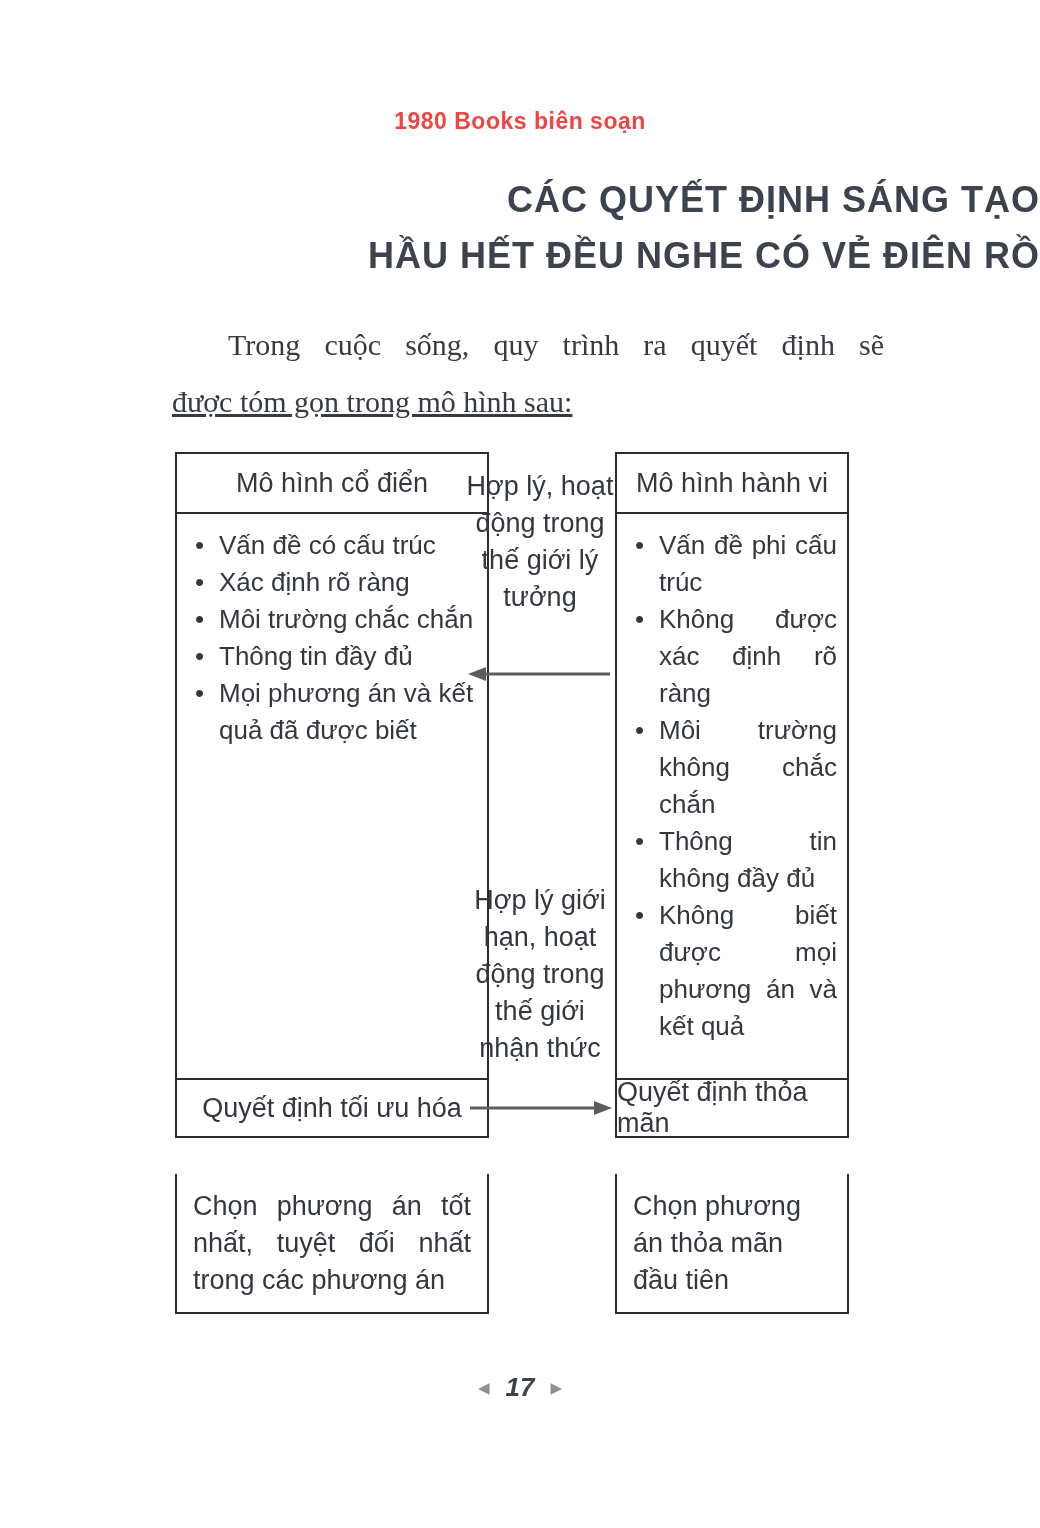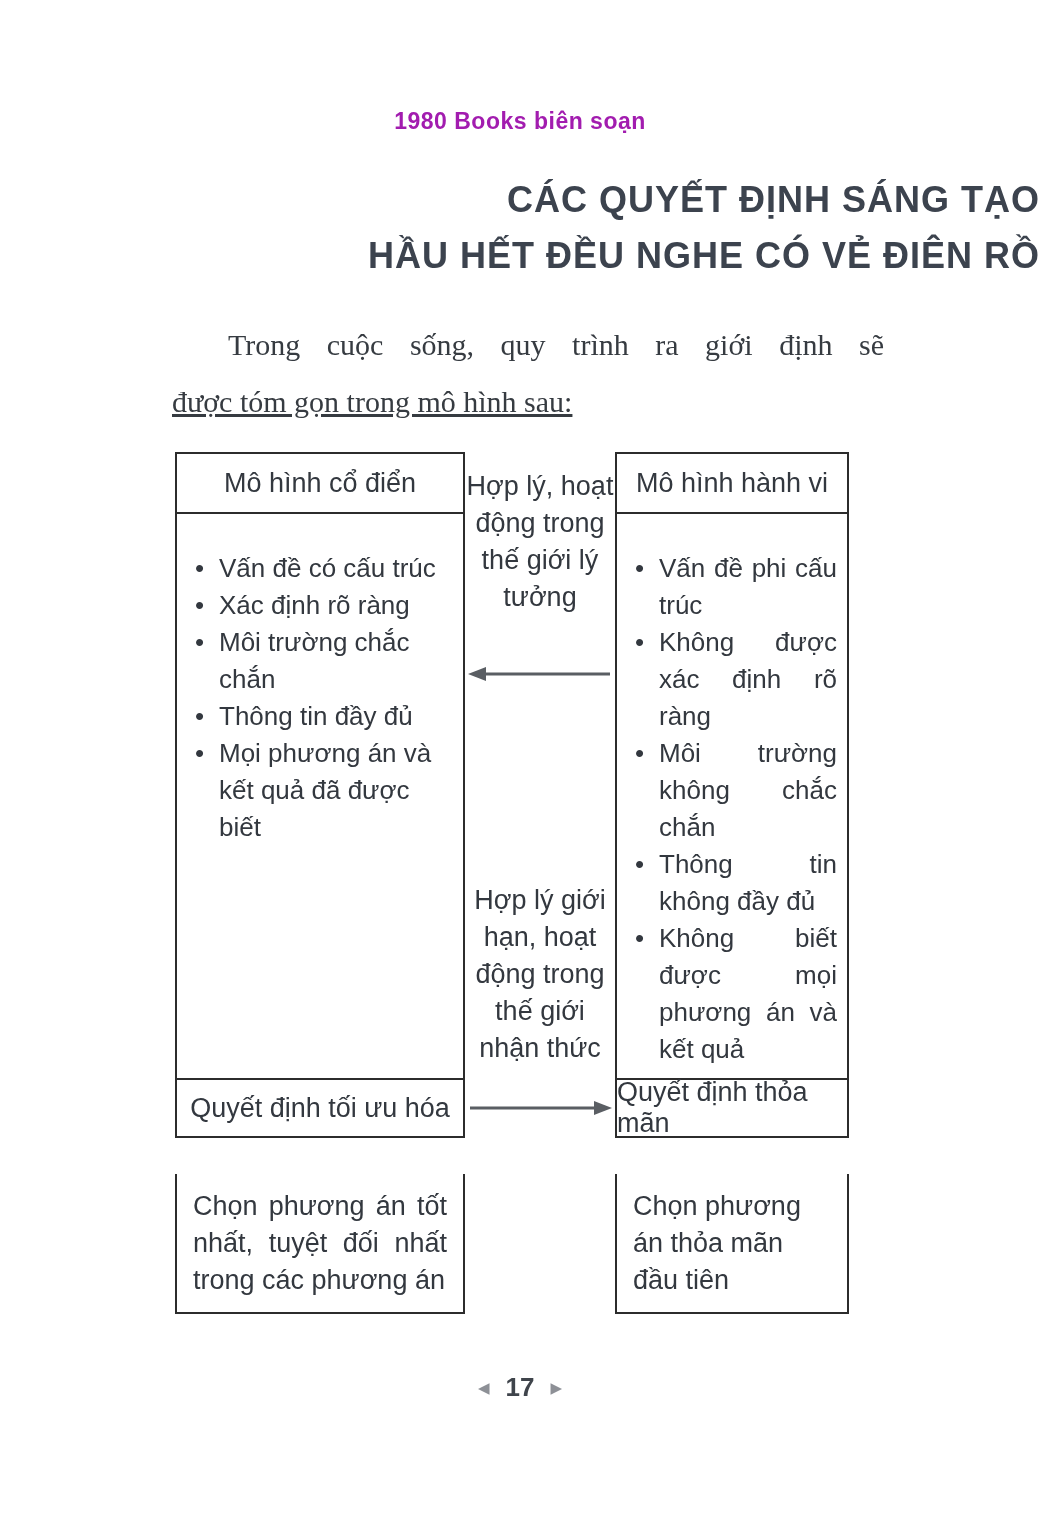"1980 Books biên soạn" .imprint { color: #a21caf -> #ef4444 }
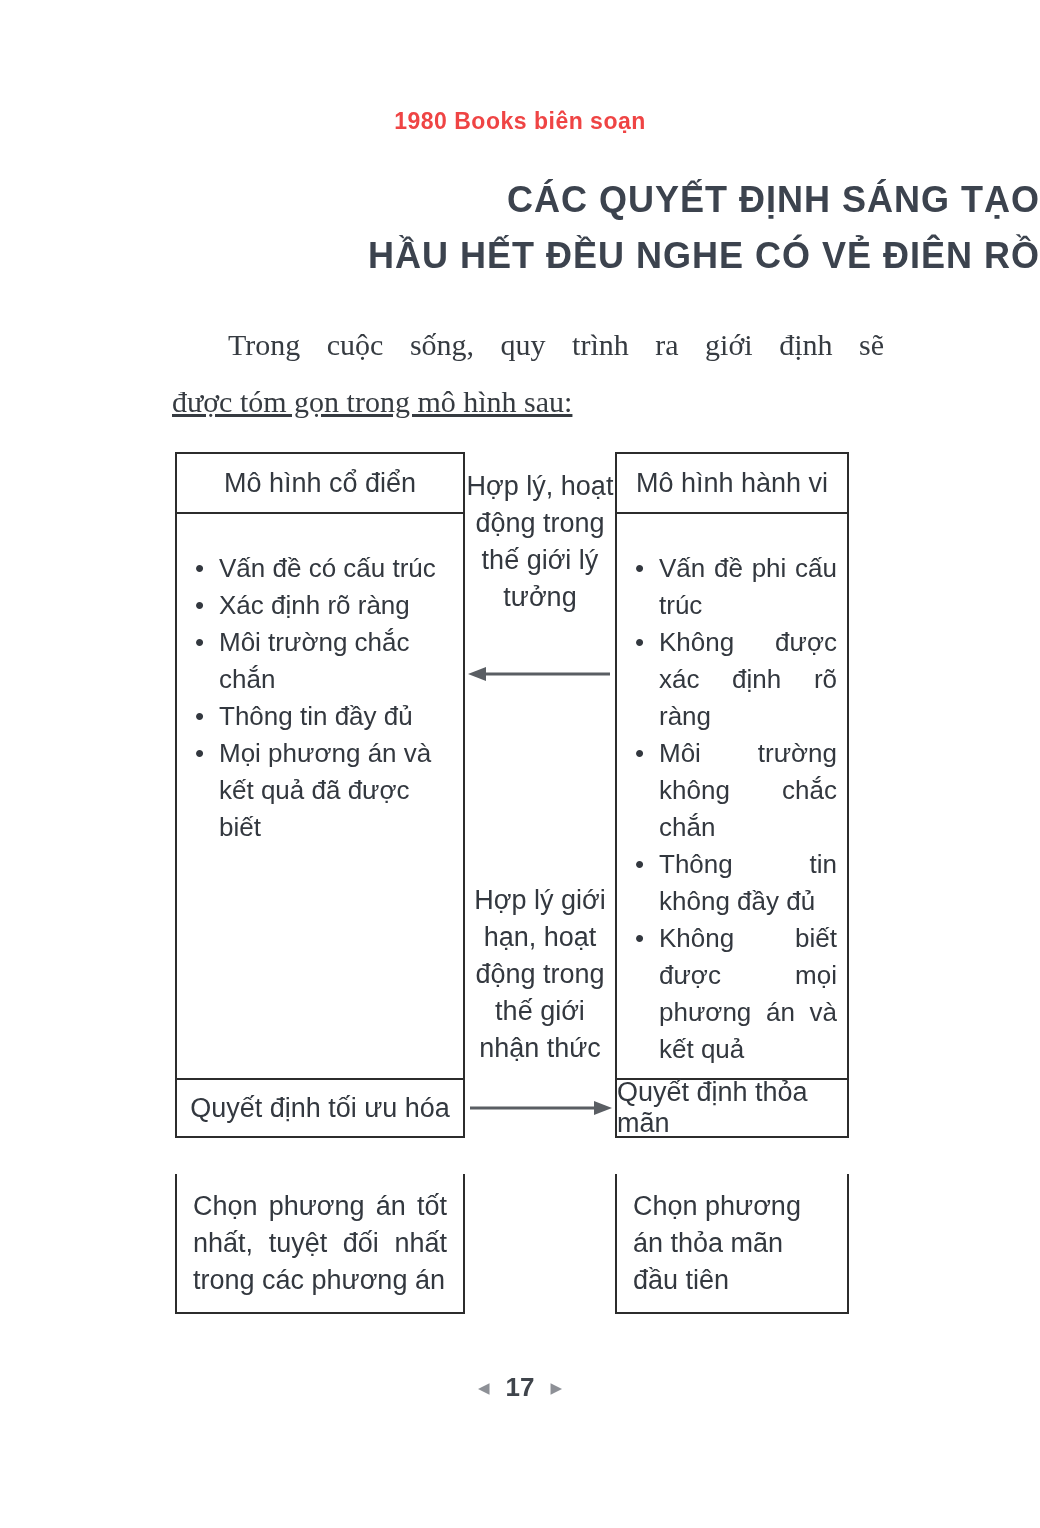"Trong cuộc sống, quy trình" span.line1 { text: giới -> quyết }
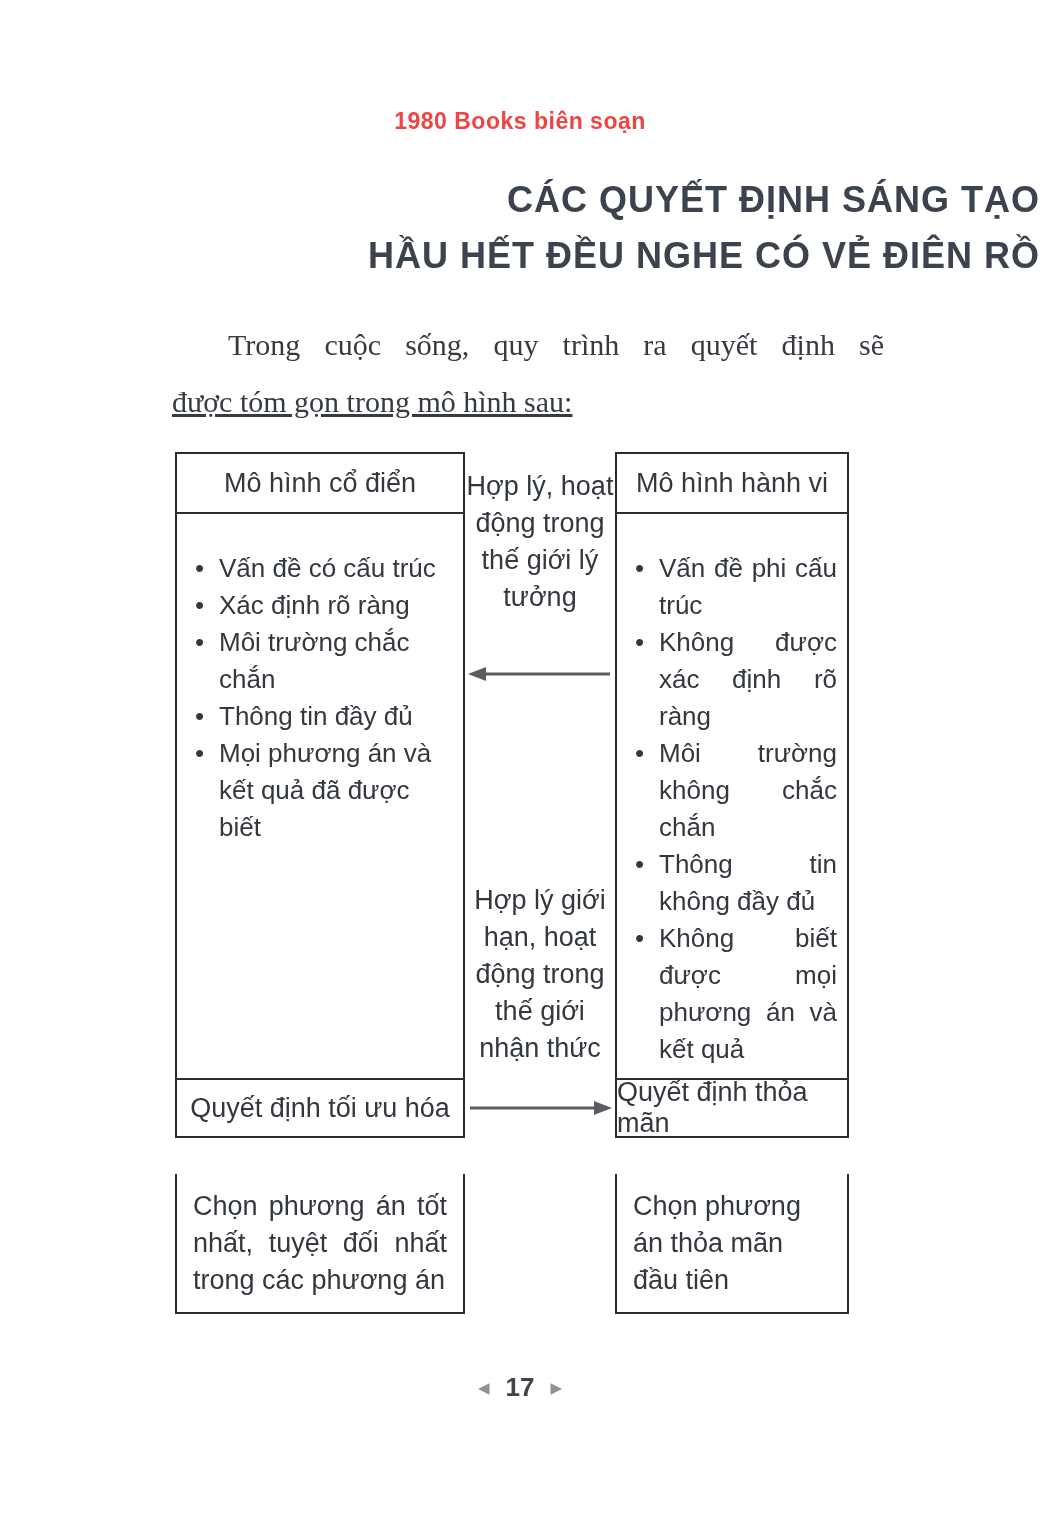"Mô hình cổ điển" .col-left { width: 290px -> 314px }
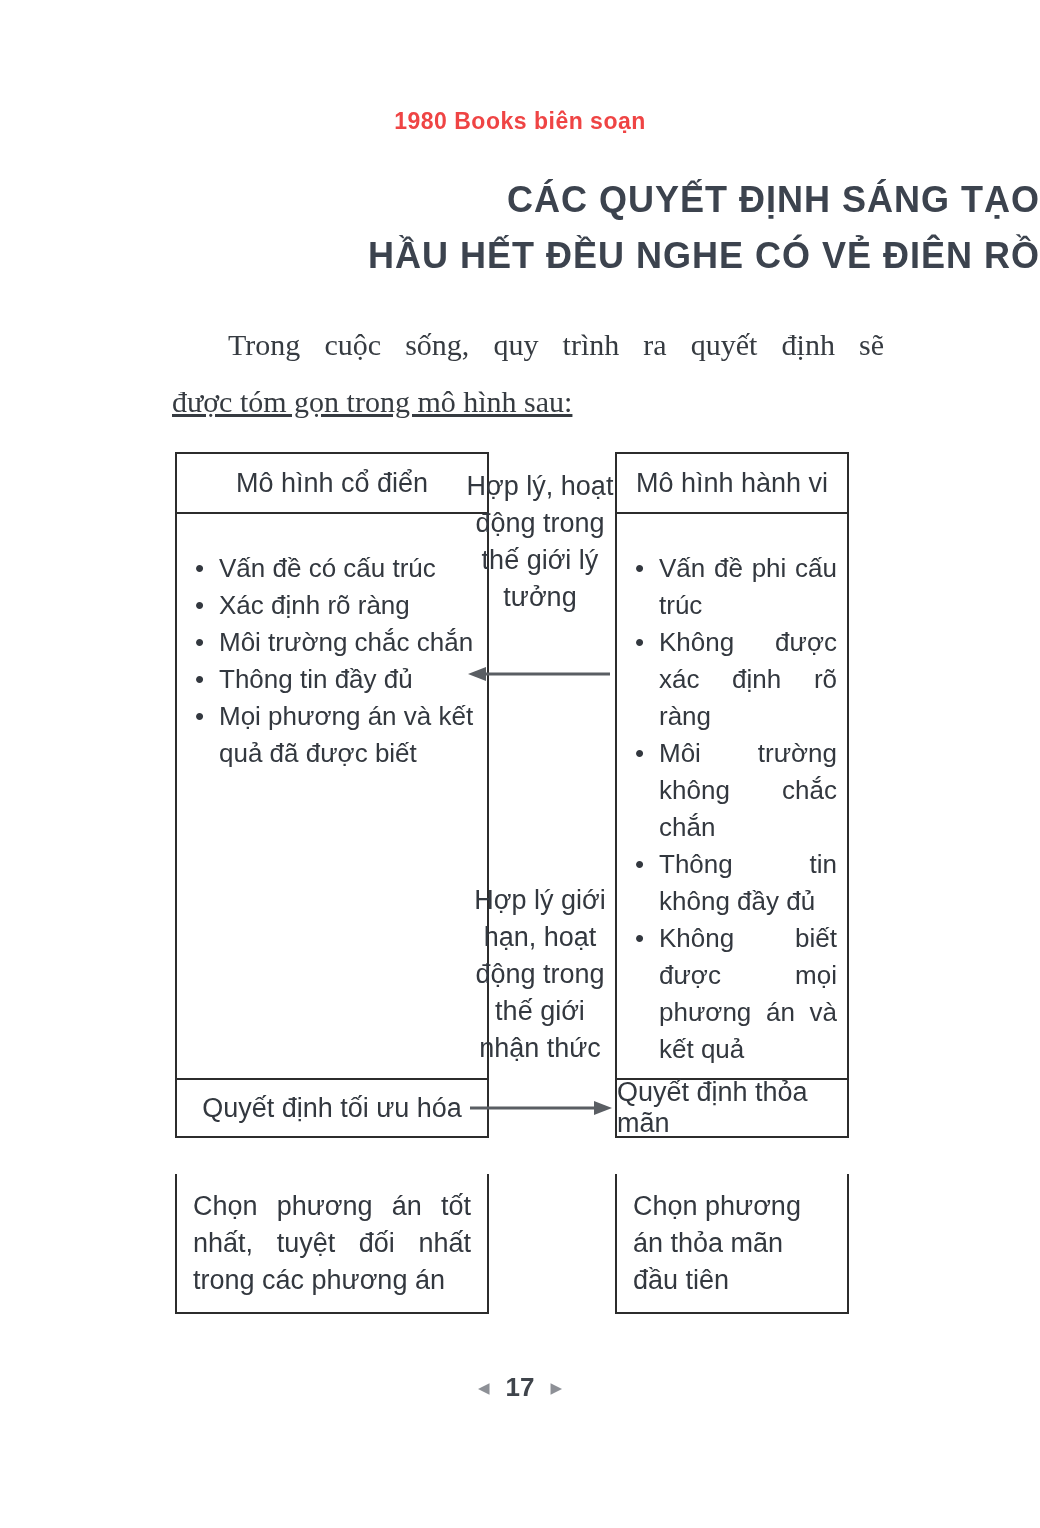"Vấn đề có cấu trúc" .body-cell { padding: 36px 10px 0 8px -> 13px 10px 0 8px }
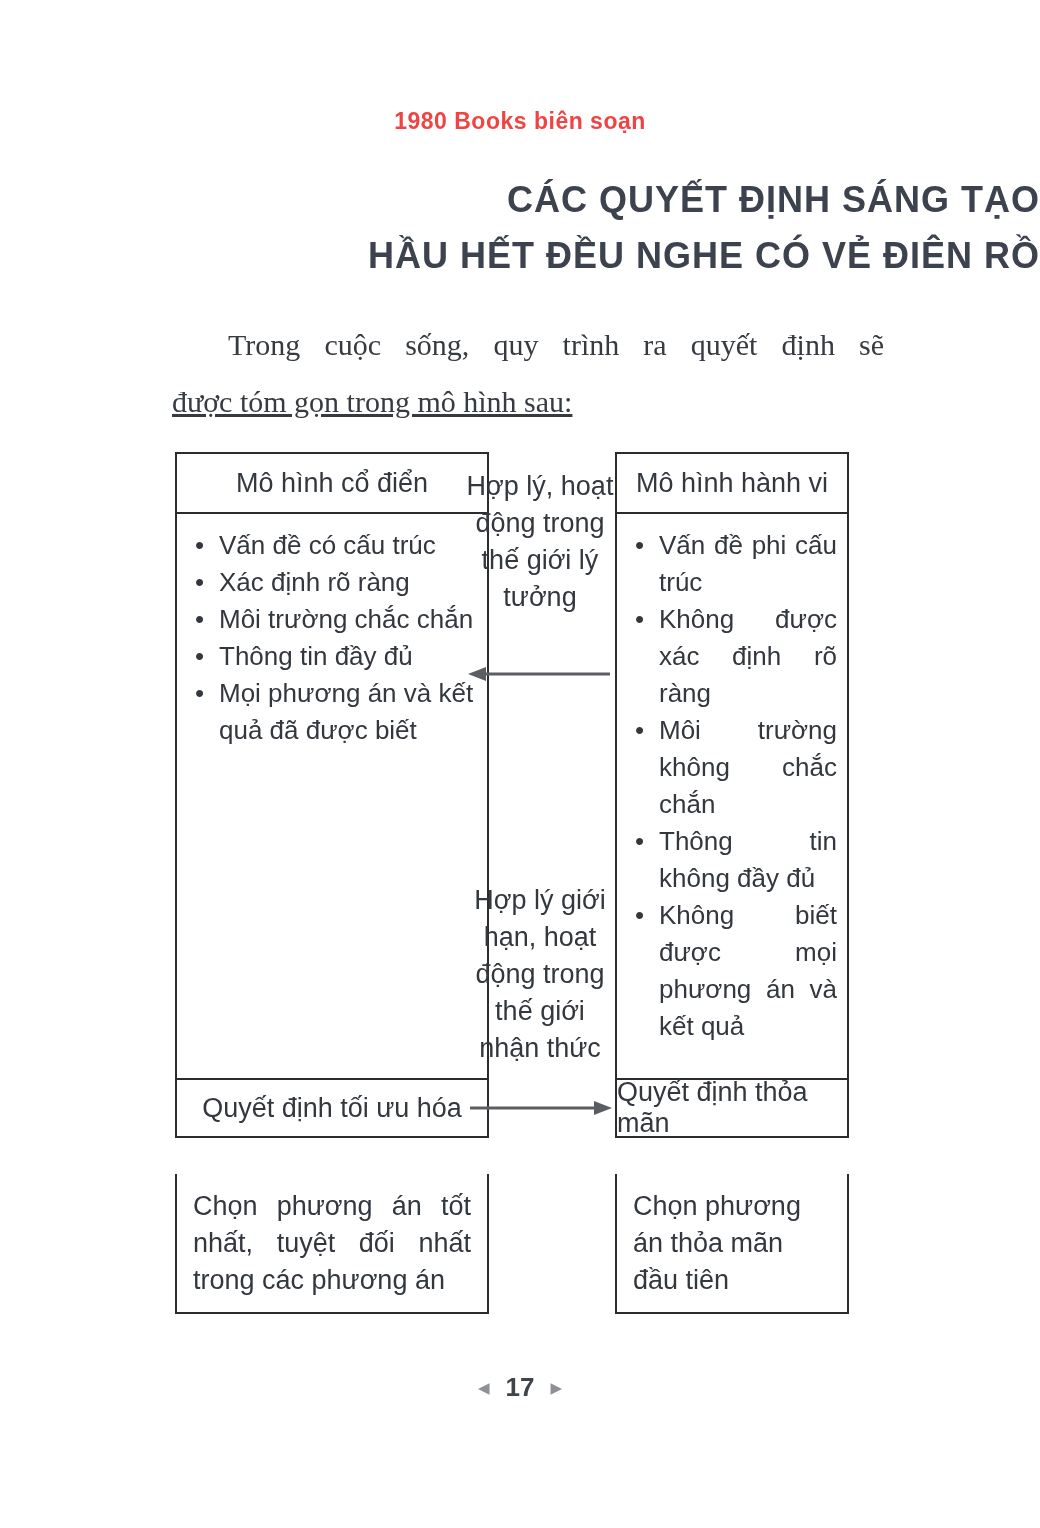"17" .footer .page-num { font-style: none -> italic }
